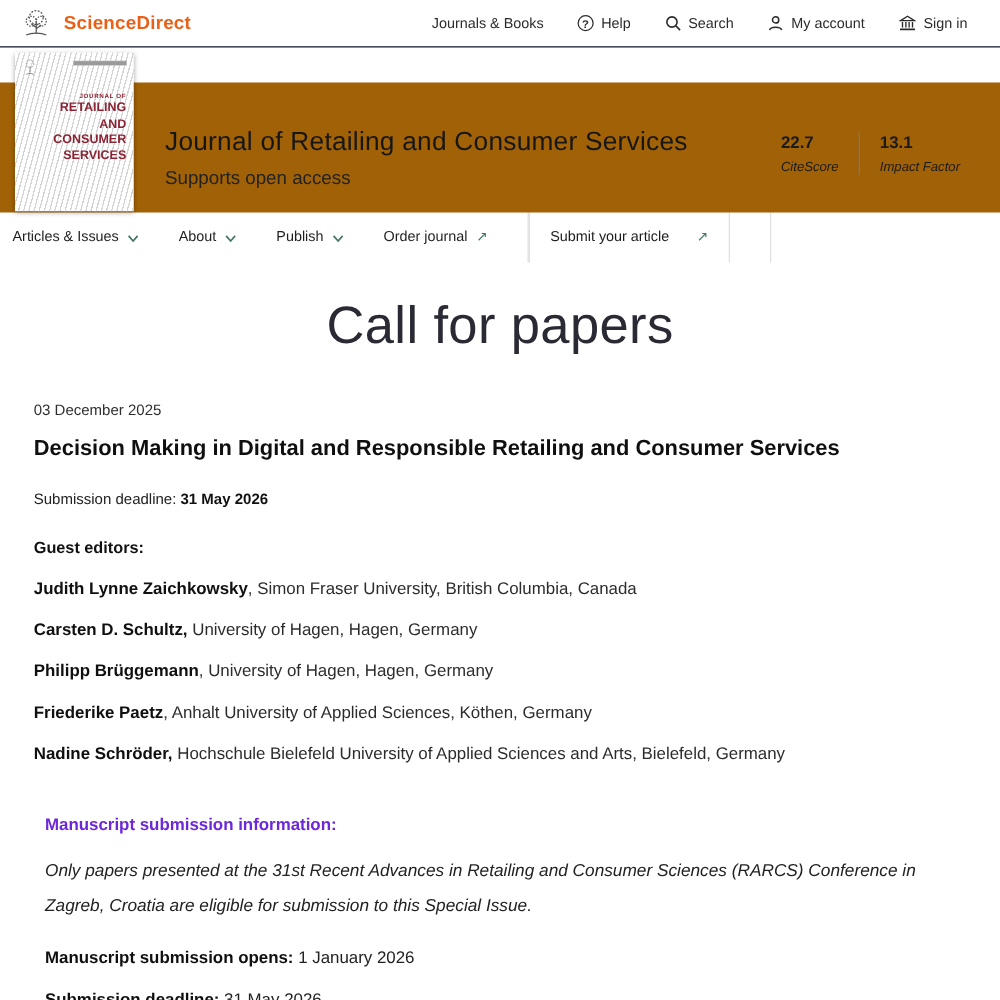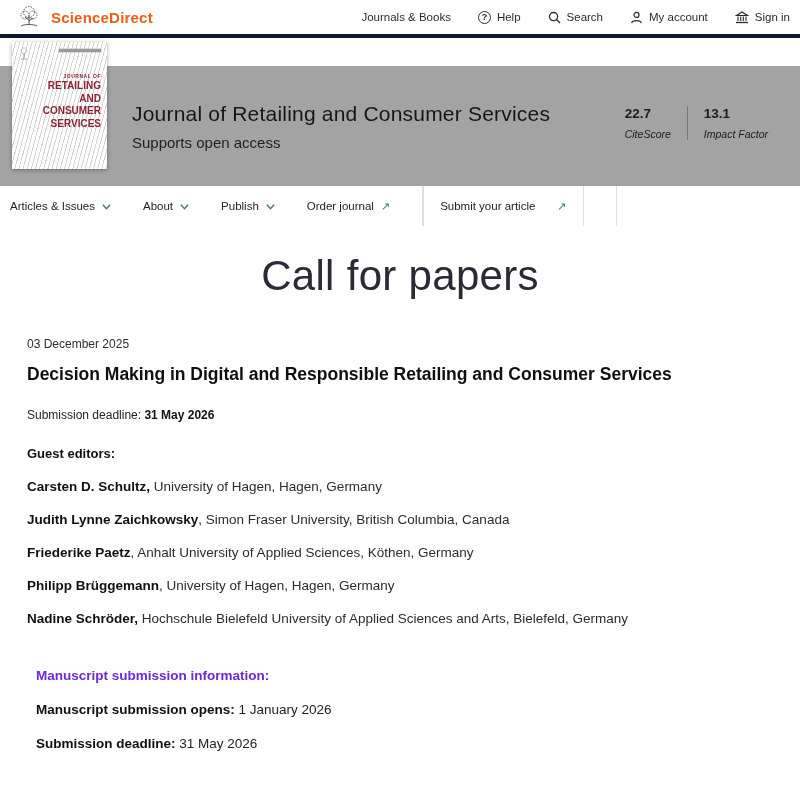"ScienceDirect" .top-header { border-bottom: 4px solid #0f172a -> 1px solid #0f172a; padding: 0 10px 0 16px -> 0 26px 0 16px }
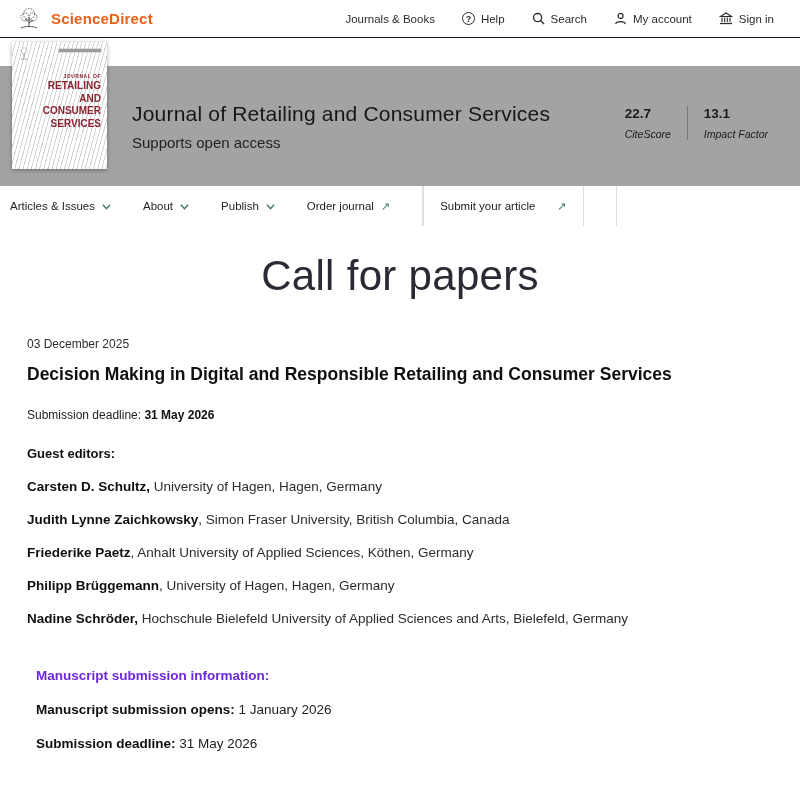"RETAILING" .banner { background: #a3a3a3 -> #a16207; height: 120px -> 104px }
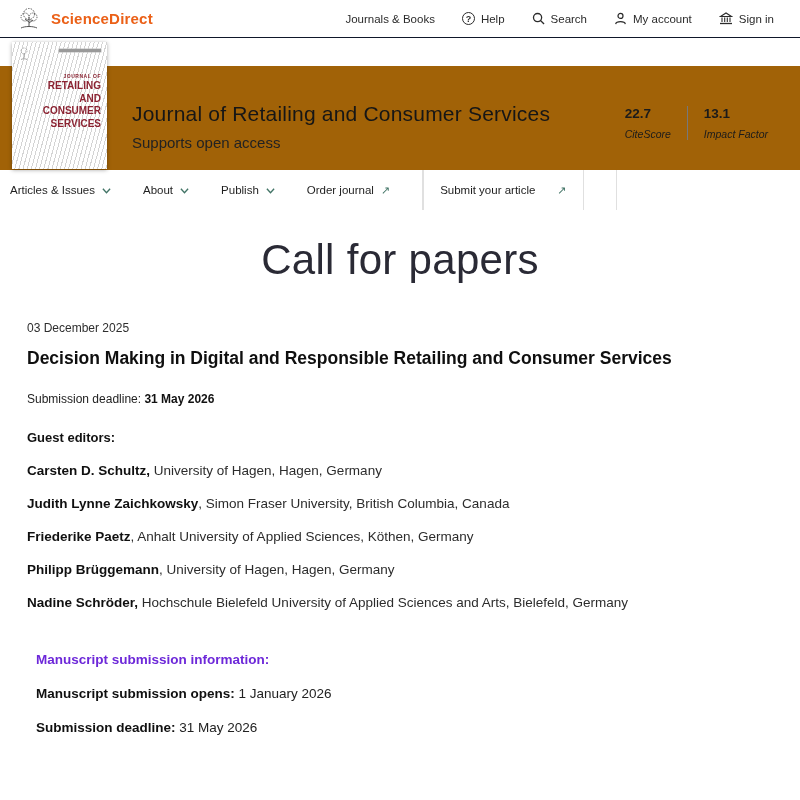"Carsten D. Schultz, University of" div.editor-row { order: before "Judith Lynne Zaichkowsky, Simon Fraser" -> after "Judith Lynne Zaichkowsky, Simon Fraser" }
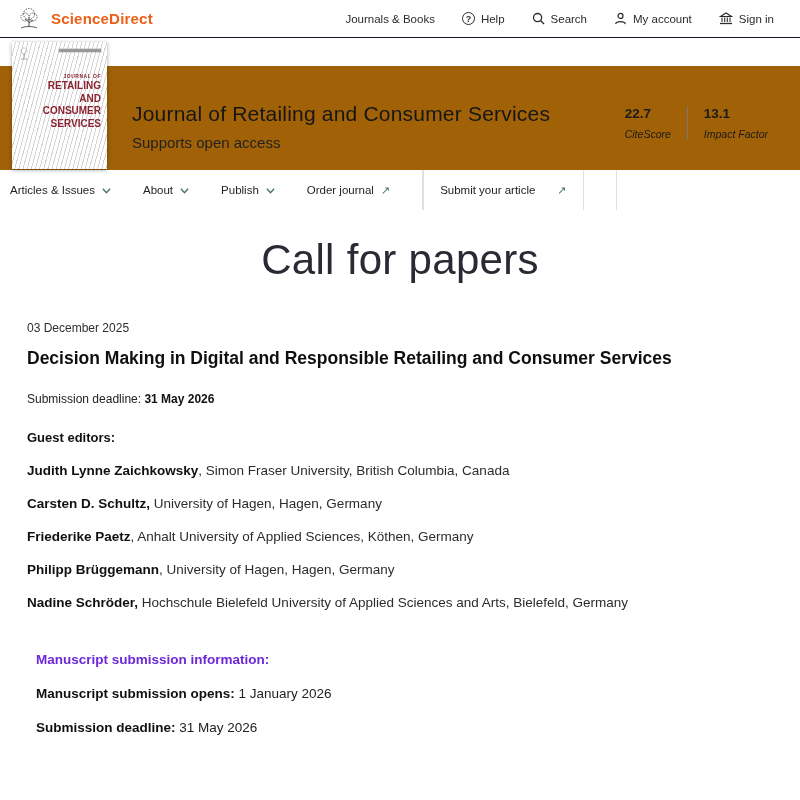"Friederike Paetz, Anhalt University of" div.editor-row { order: before "Philipp Brüggemann, University of Hagen," -> after "Philipp Brüggemann, University of Hagen," }
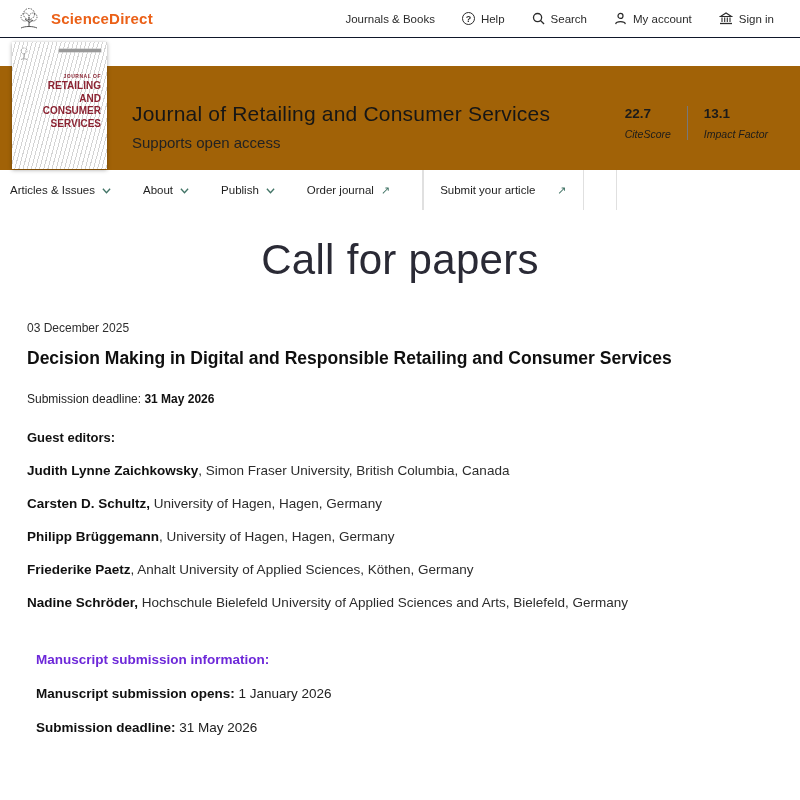"Only papers presented at the" div.sub-note { html: none -> <div>Only papers presented at the 31st Recent Advances in Retailing and Consumer Sciences (RARCS) Conference in Zagreb, Croatia are eligible for submission to this Special Issue.</div> }
